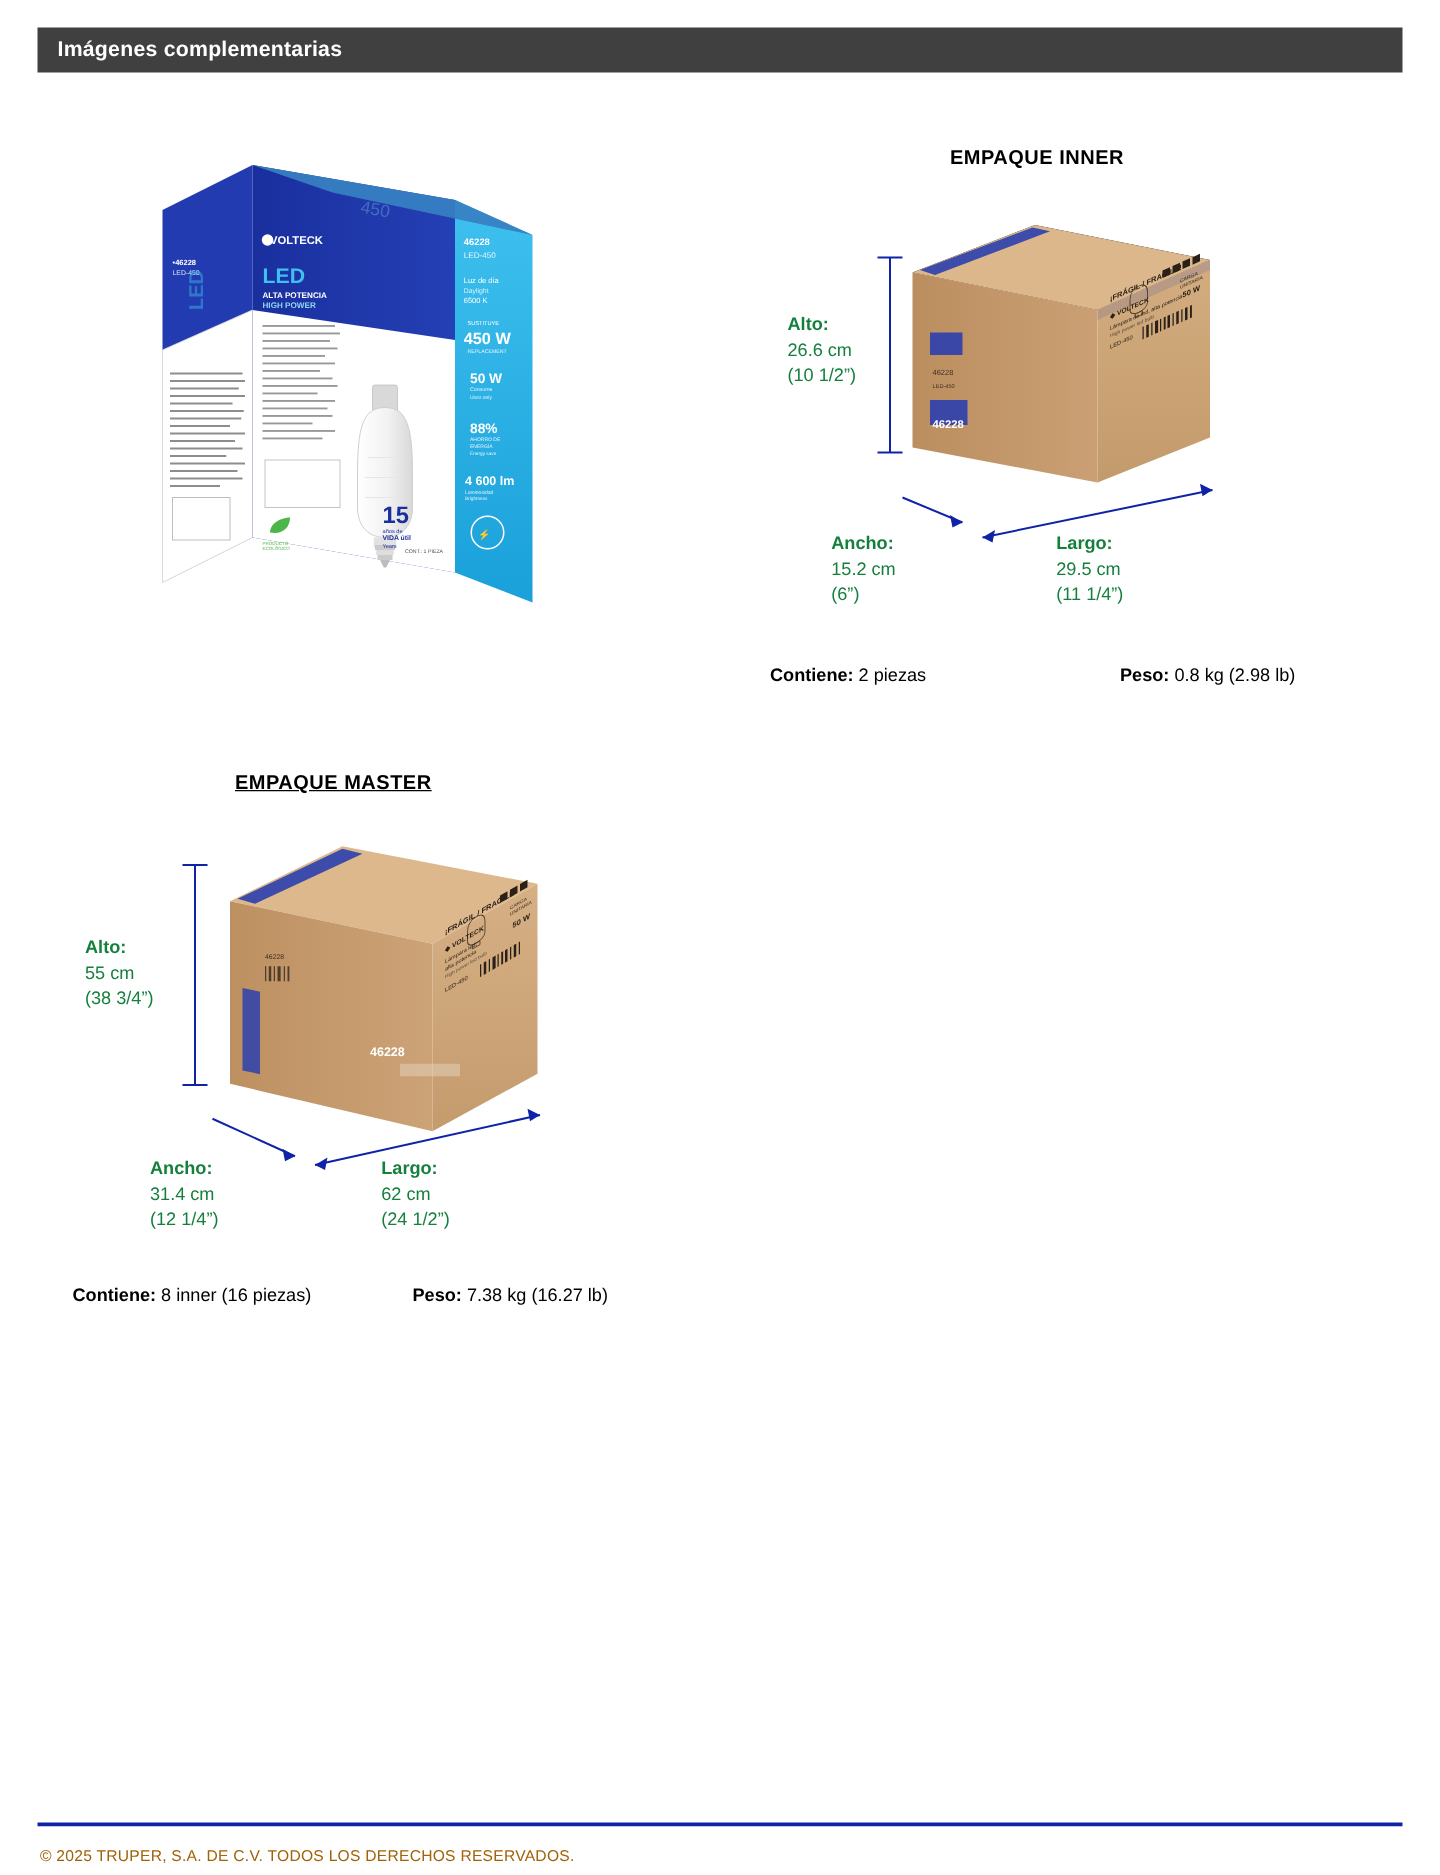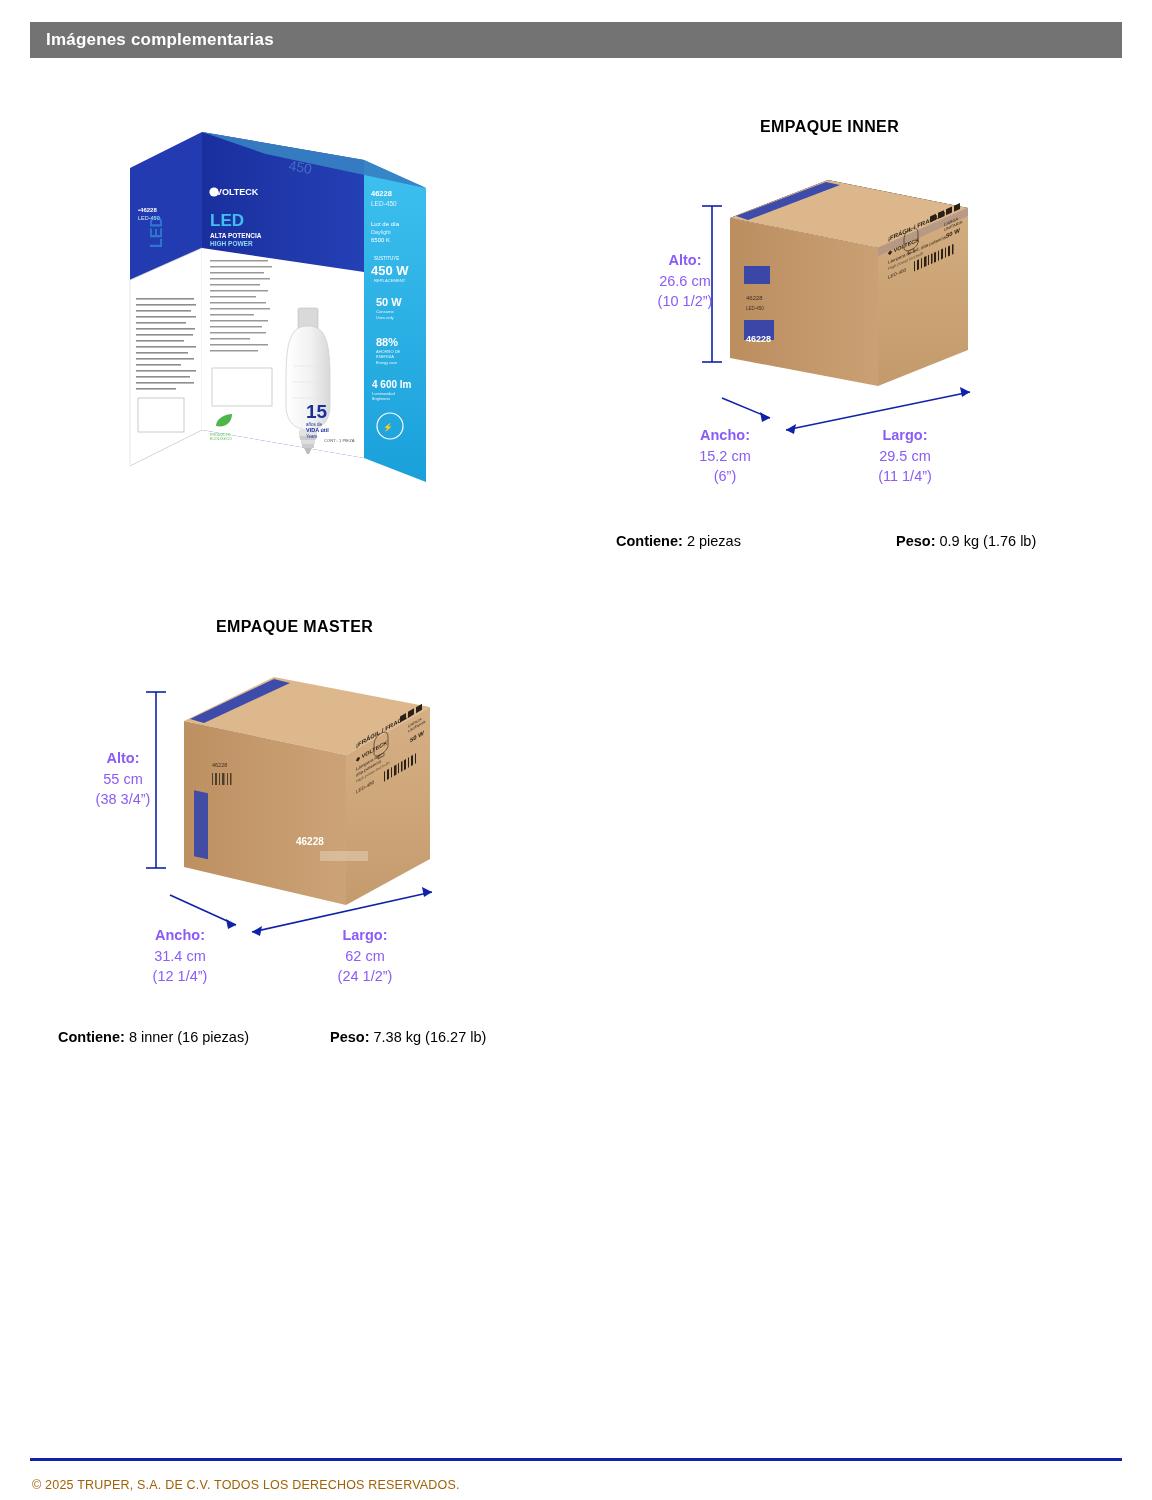"Imágenes complementarias" .header-bar { background: #737373 -> #404040 }
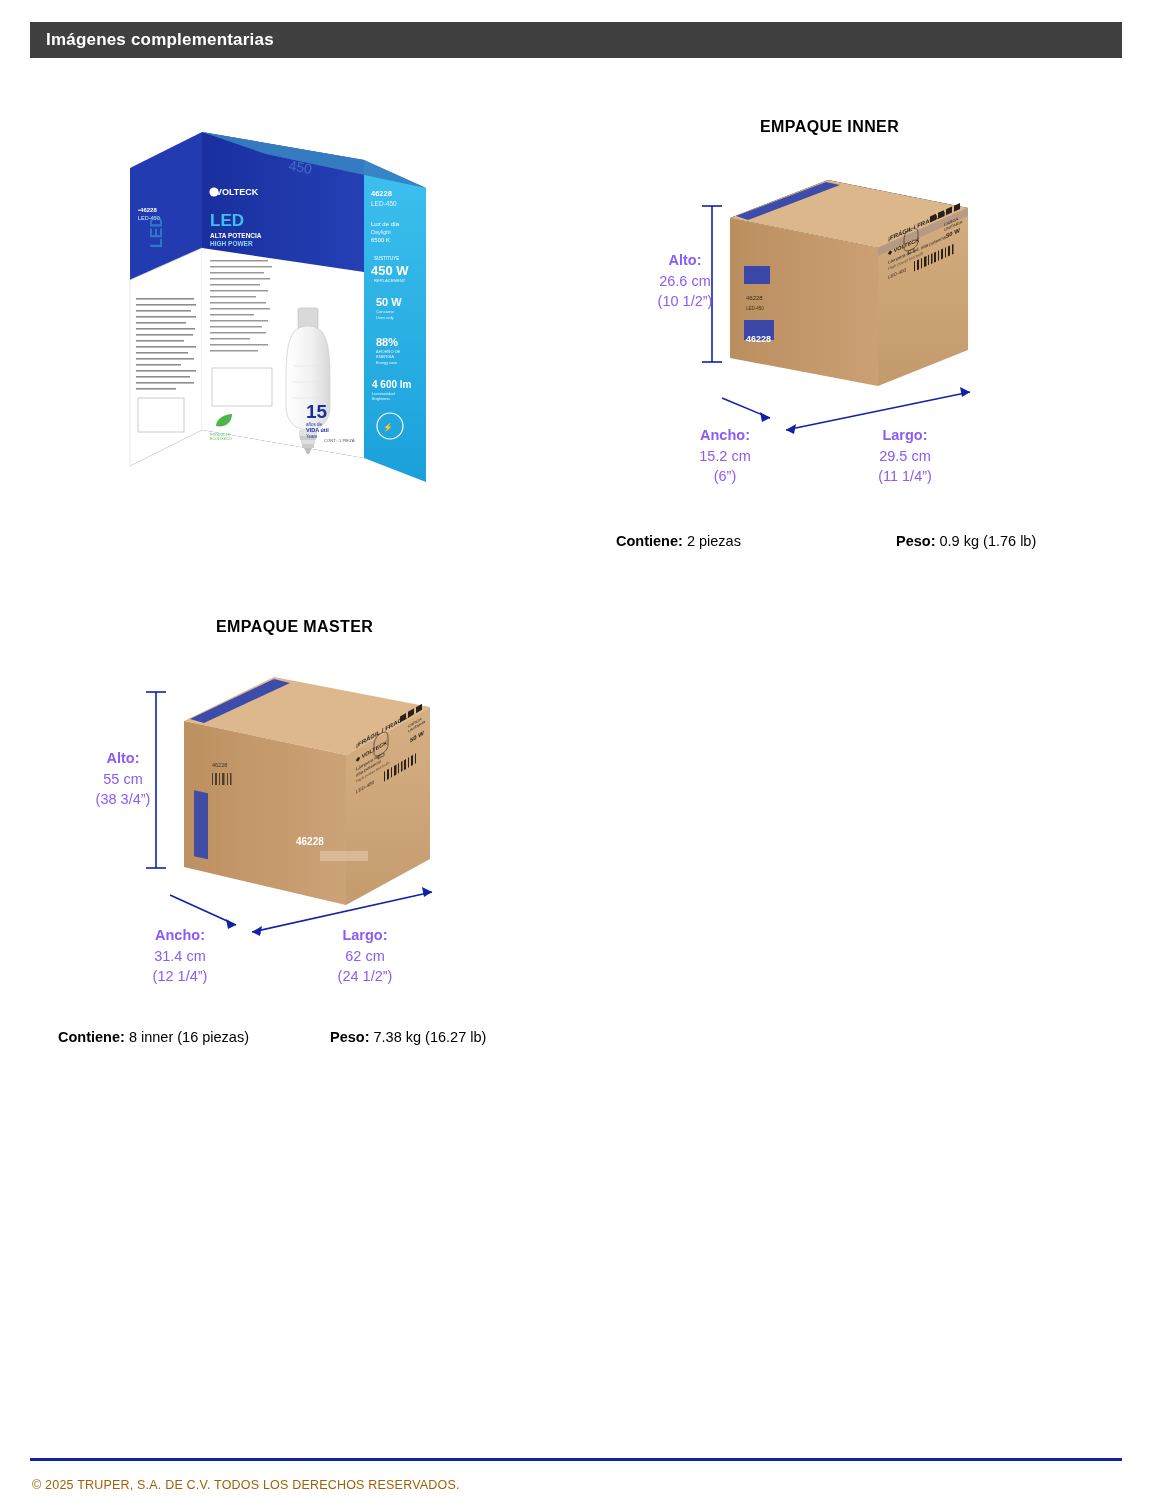"Alto:" .dim { color: #8b5cf6 -> #15803d; text-align: center -> left }
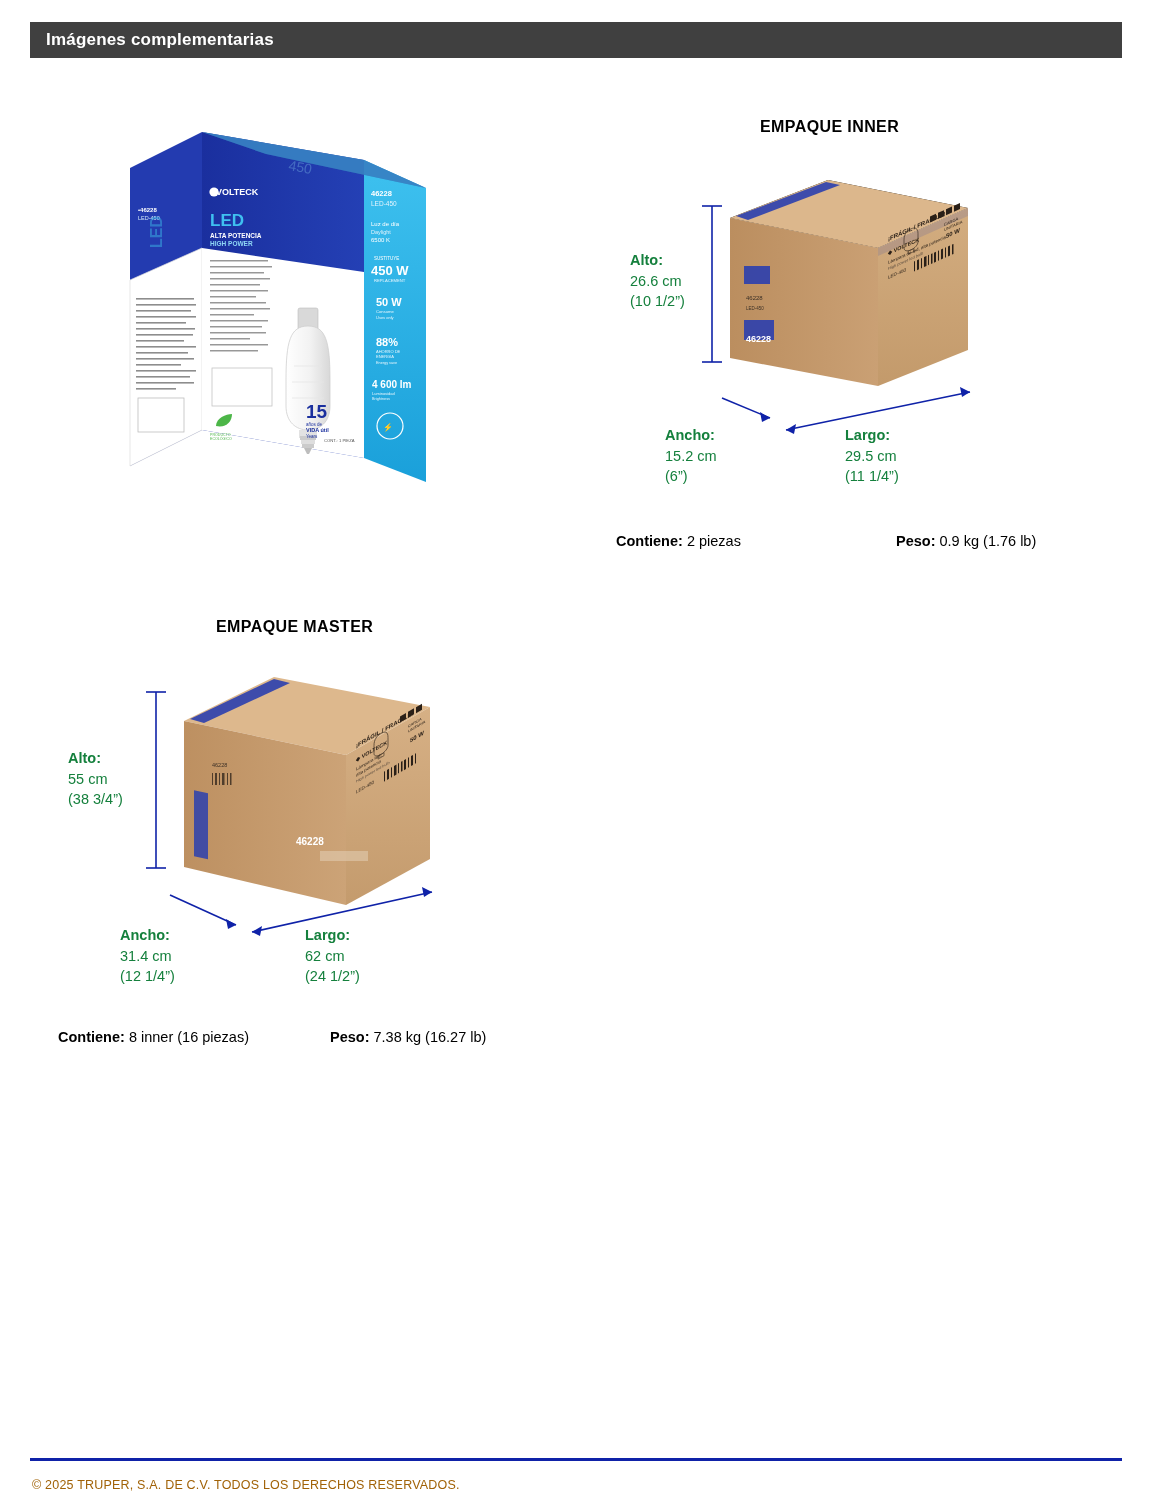"0.9 kg (1.76 lb)" span { text: 0.9 kg (1.76 -> 0.8 kg (2.98 }
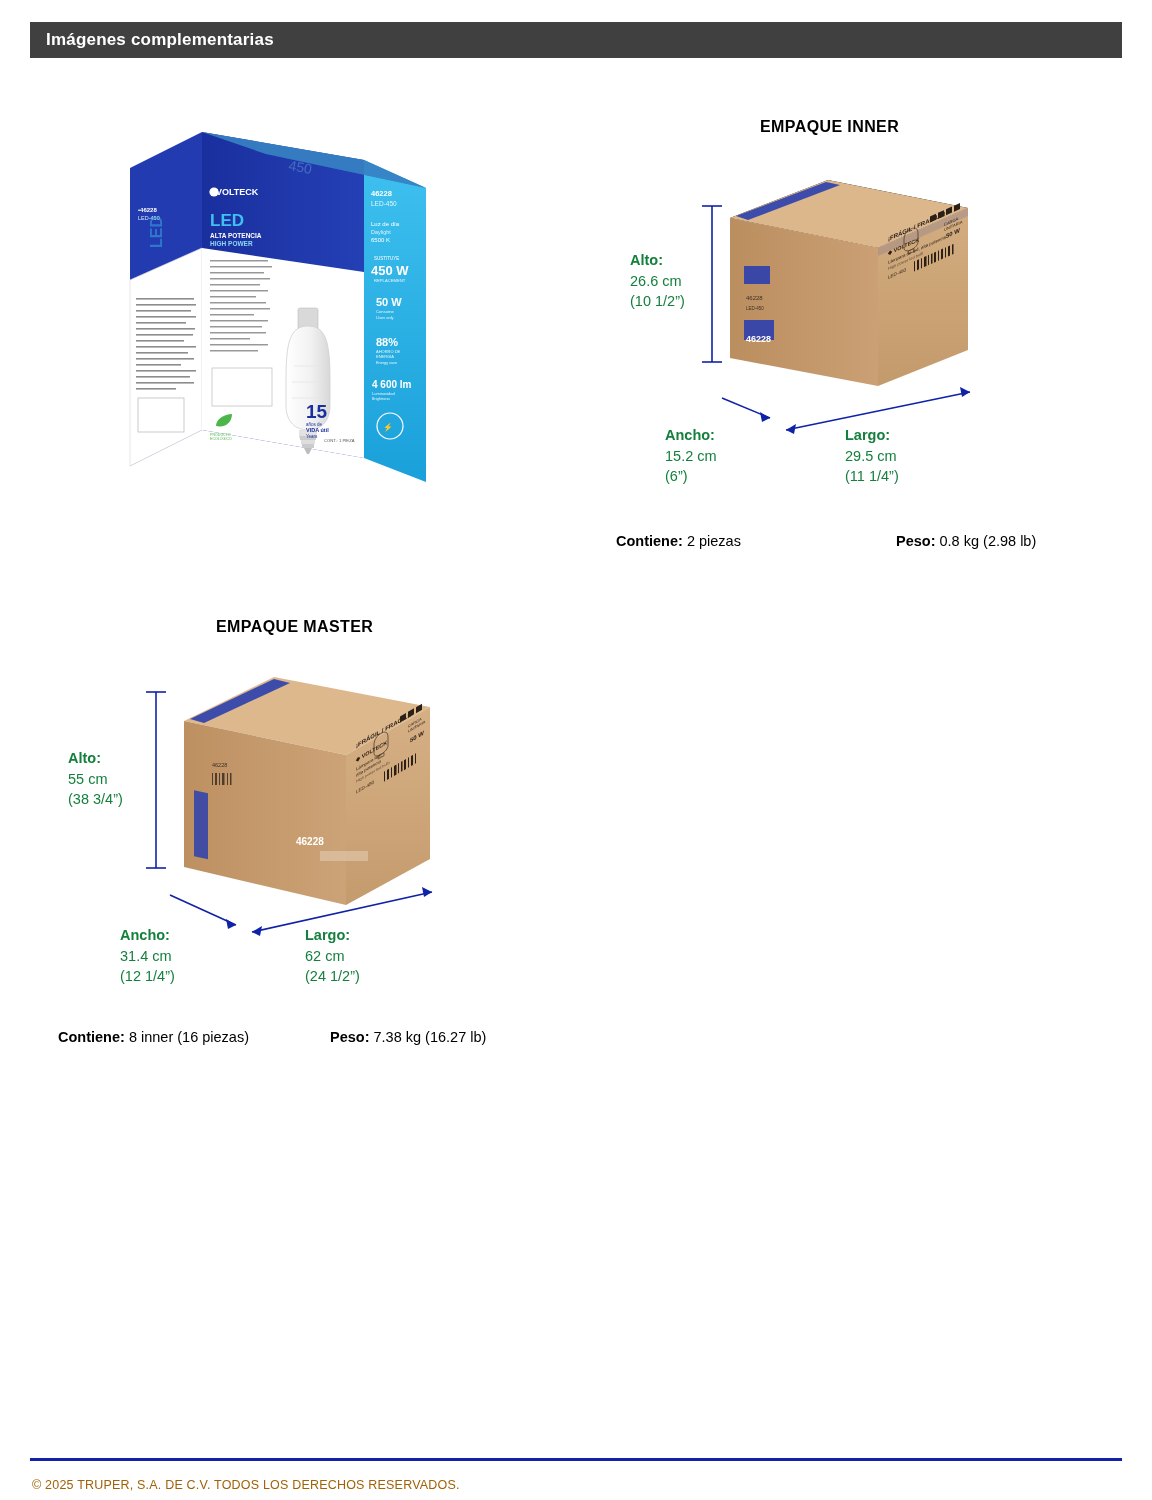"EMPAQUE MASTER" #master-title { left: 216px -> 188px; text-decoration: none -> underline }
